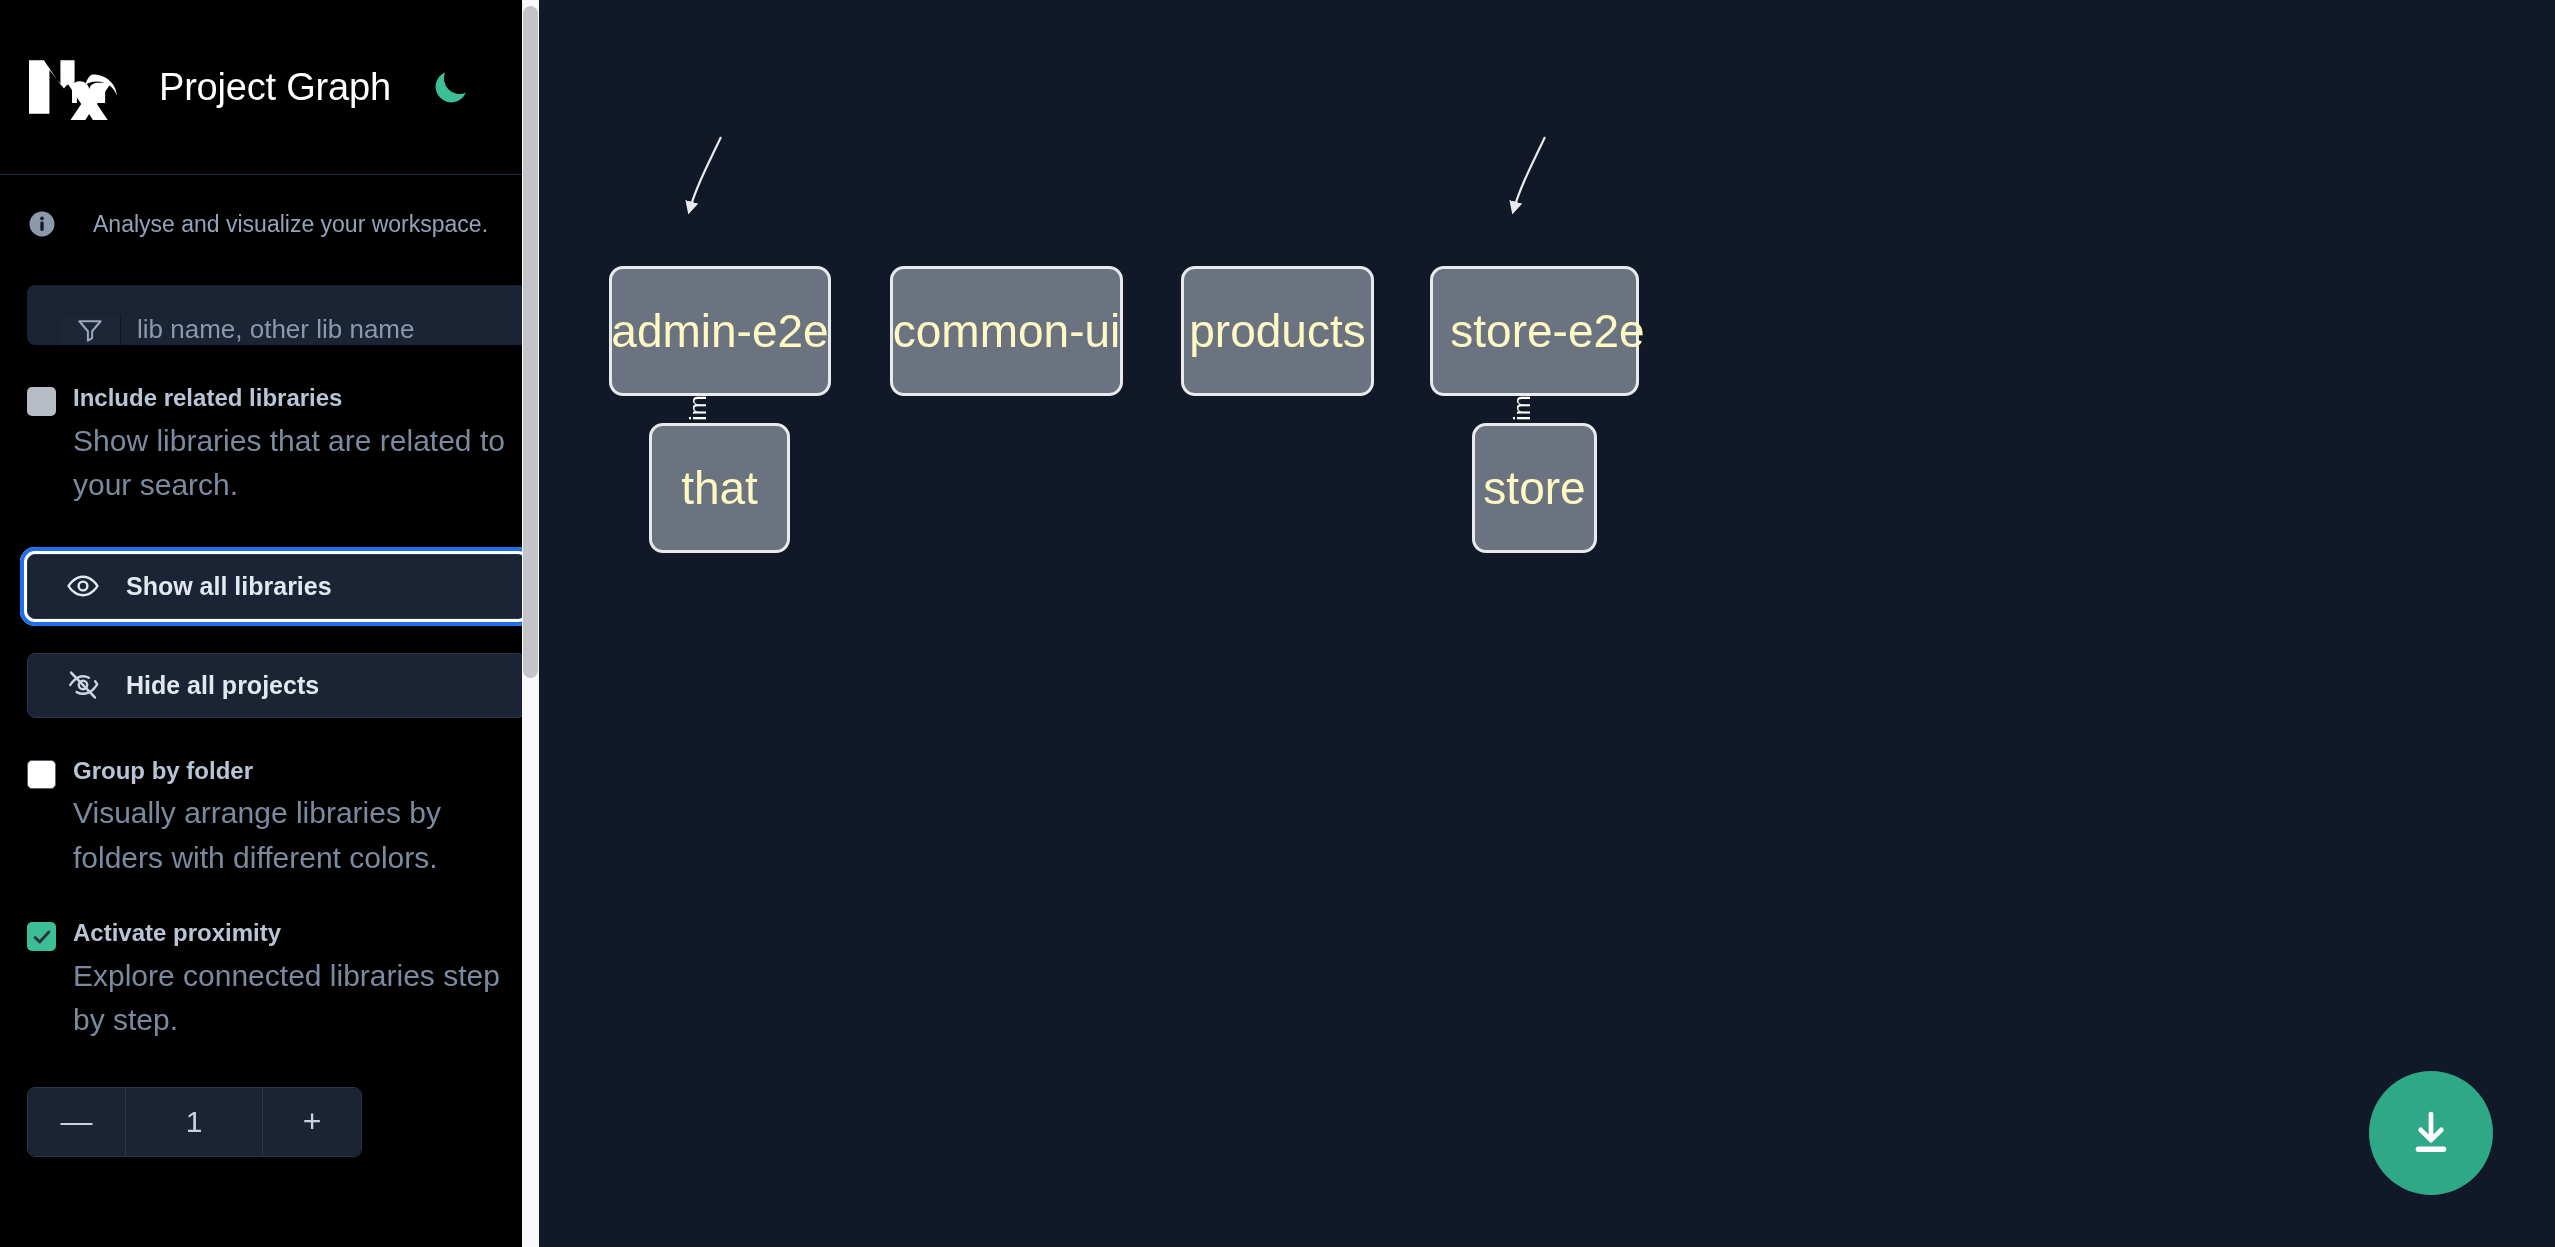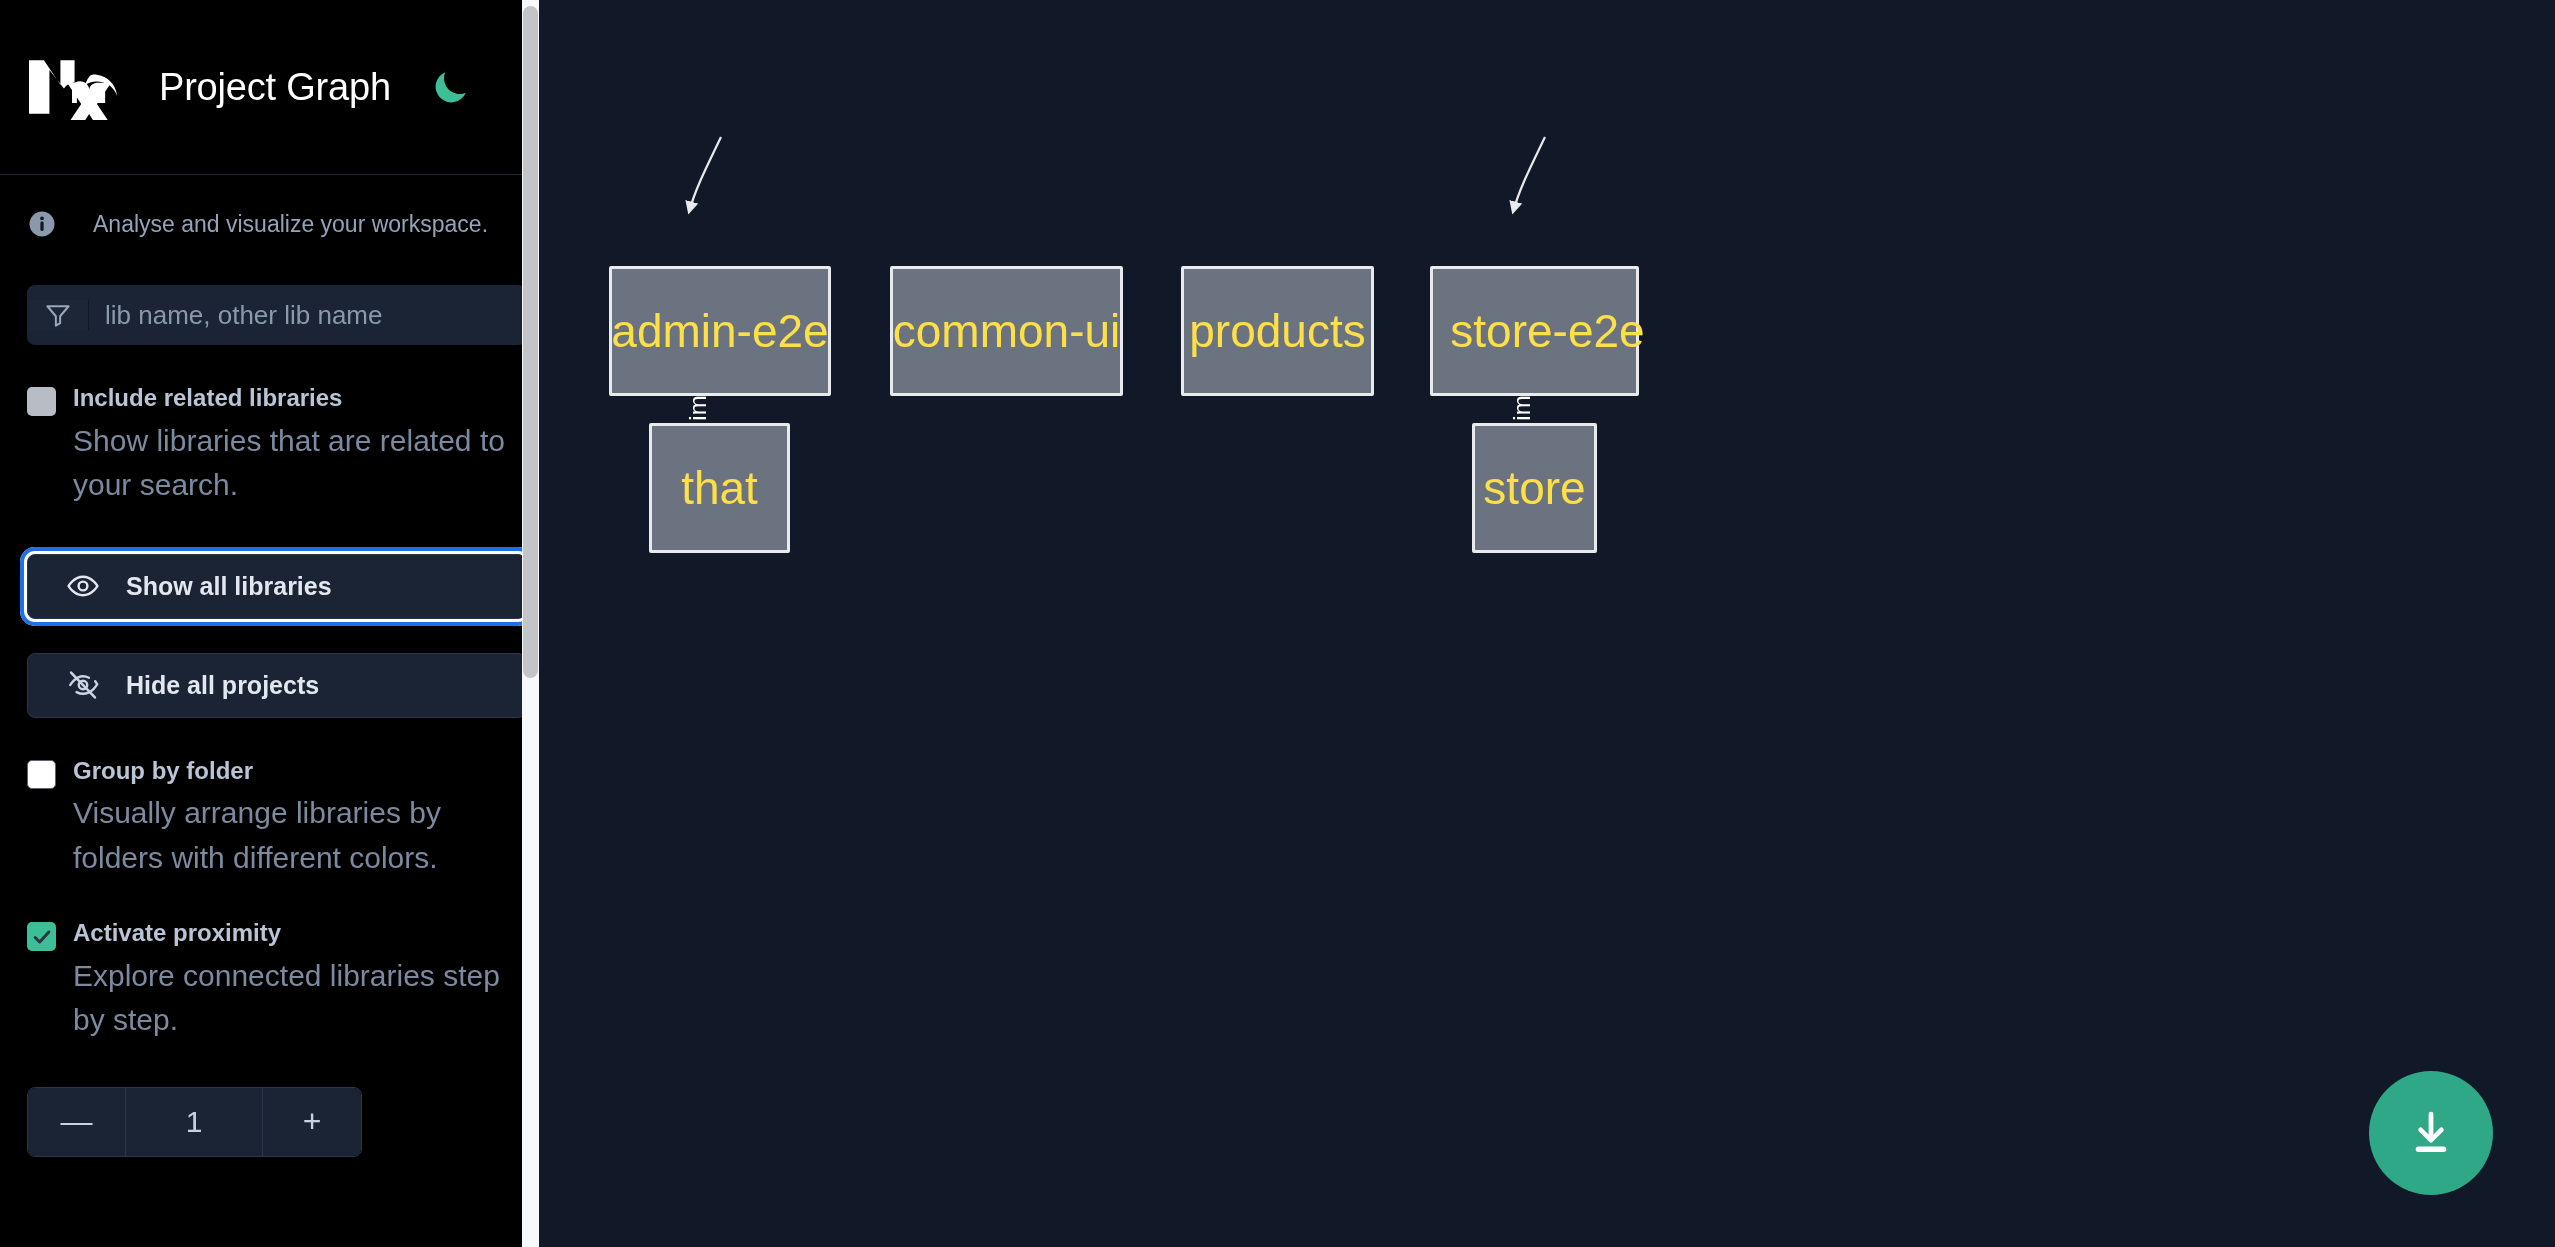"lib name, other lib name" .filter-box { align-items: center -> flex-end; padding-left: none -> 32px }
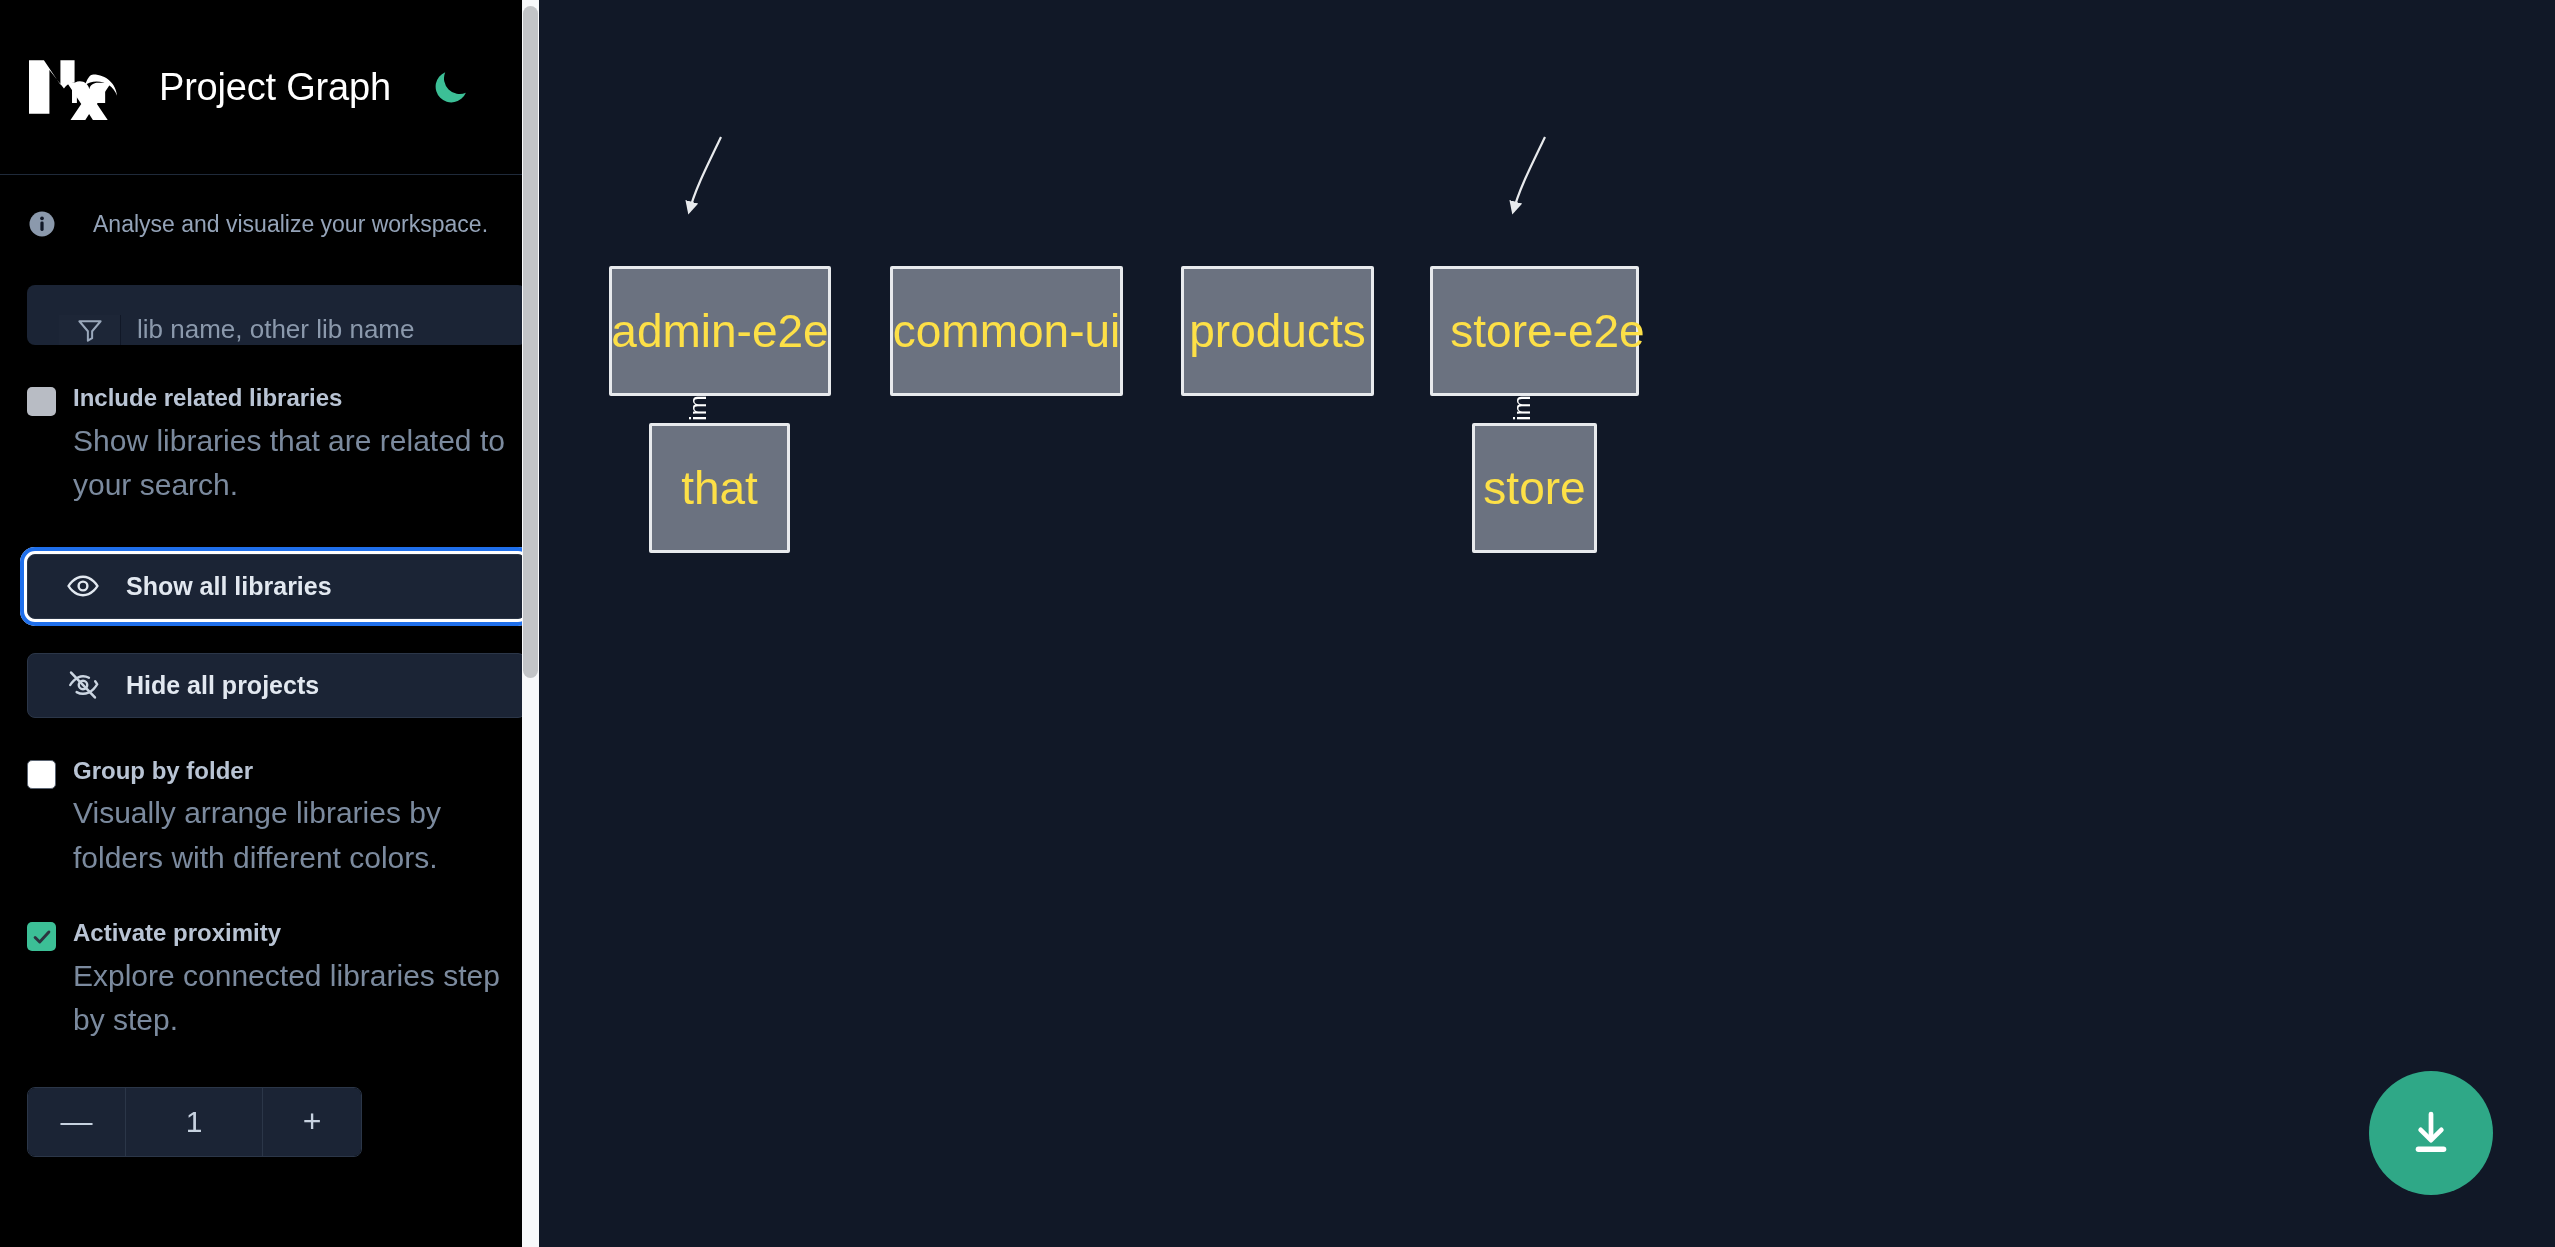"admin-e2e" .node { border-radius: 2px -> 14px; color: #fde047 -> #fef9c3 }
